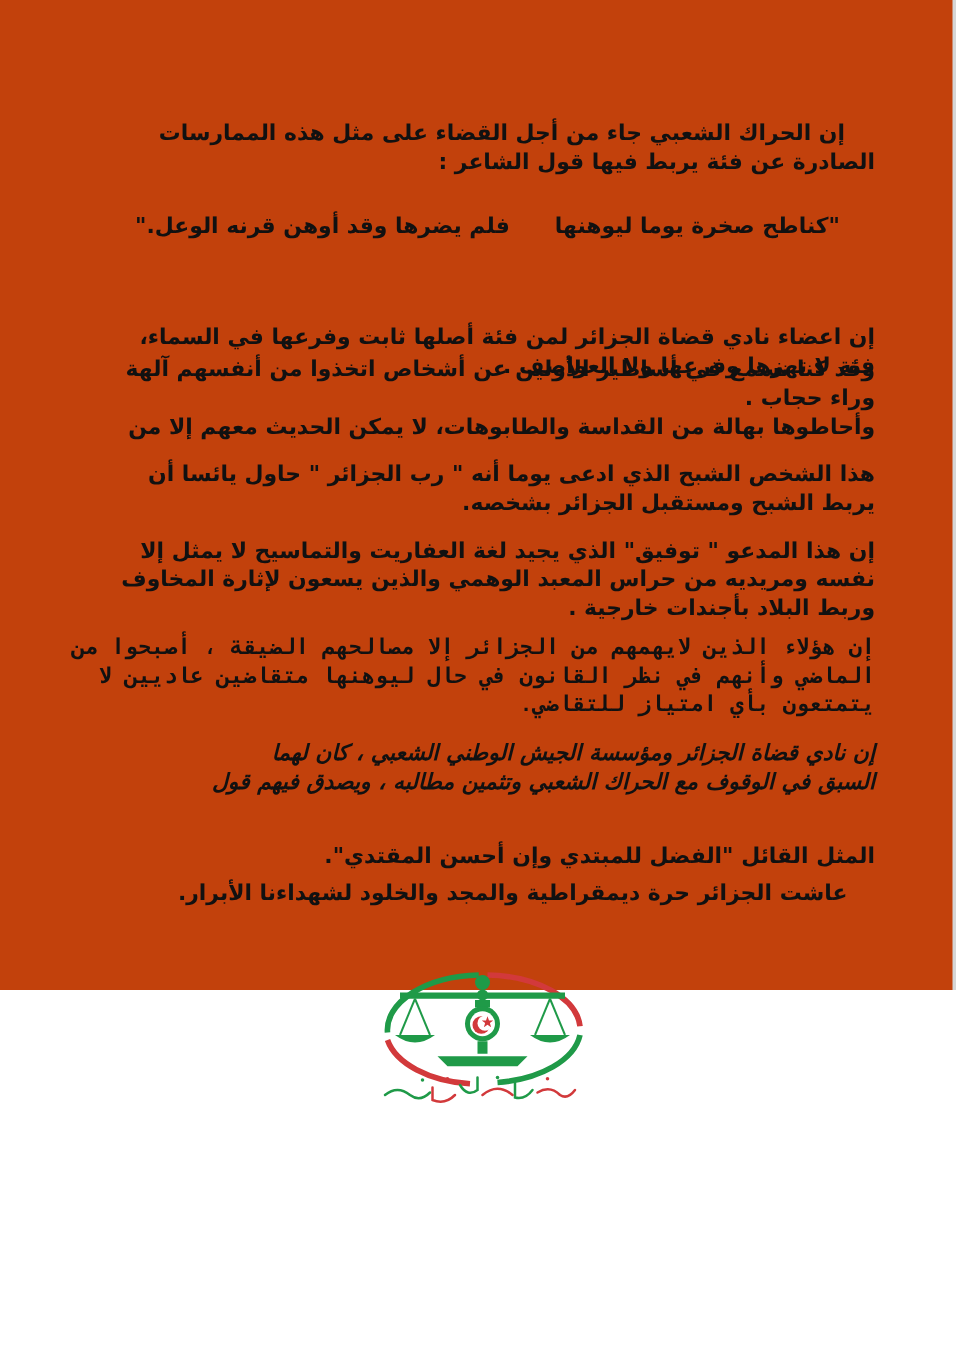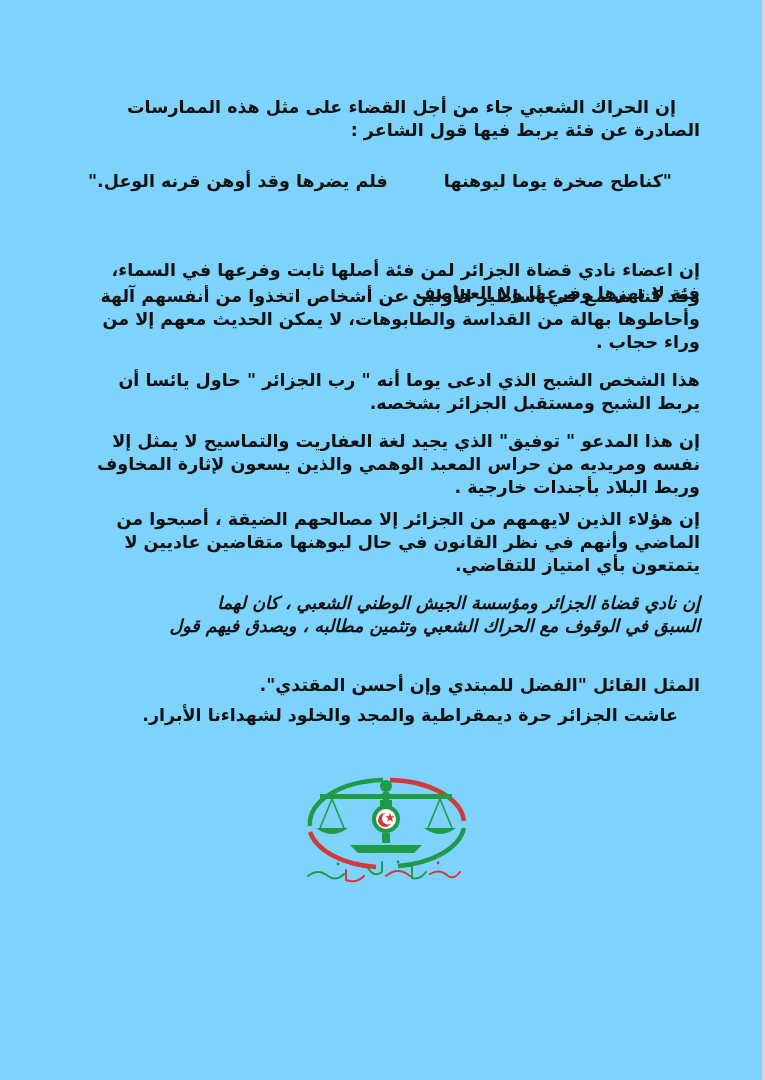"إن الحراك الشعبي جاء من" .page { background: #7dd3fc -> #c2410c; height: 1080px -> 792px }
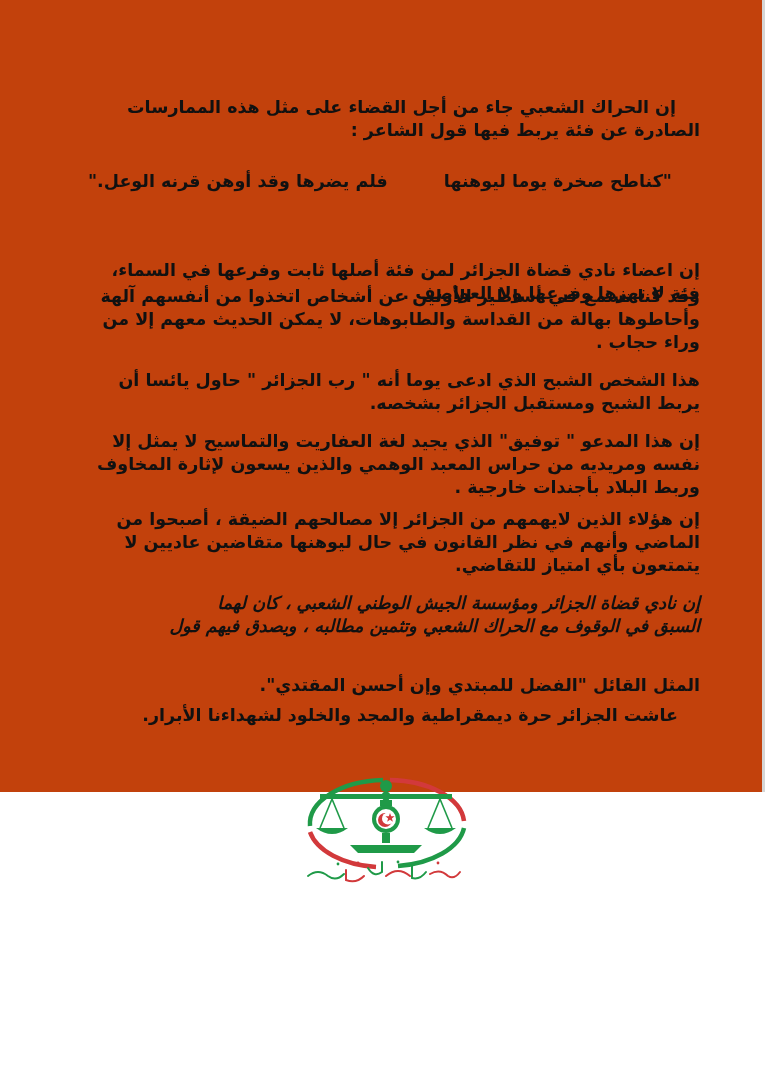"فلم يضرها وقد أوهن قرنه" .verse .hemi-2 { margin-left: none -> 20px }
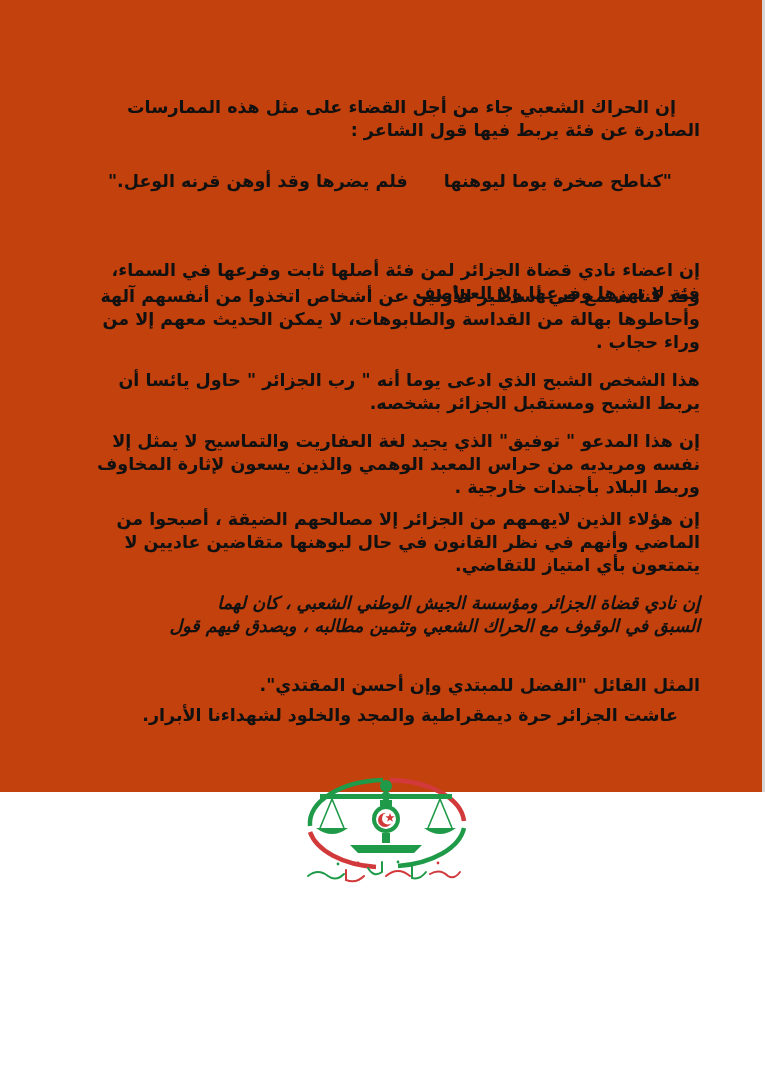"وأحاطوها بهالة من القداسة والطابوهات،" span.line { order: before "وراء حجاب ." -> after "وراء حجاب ." }
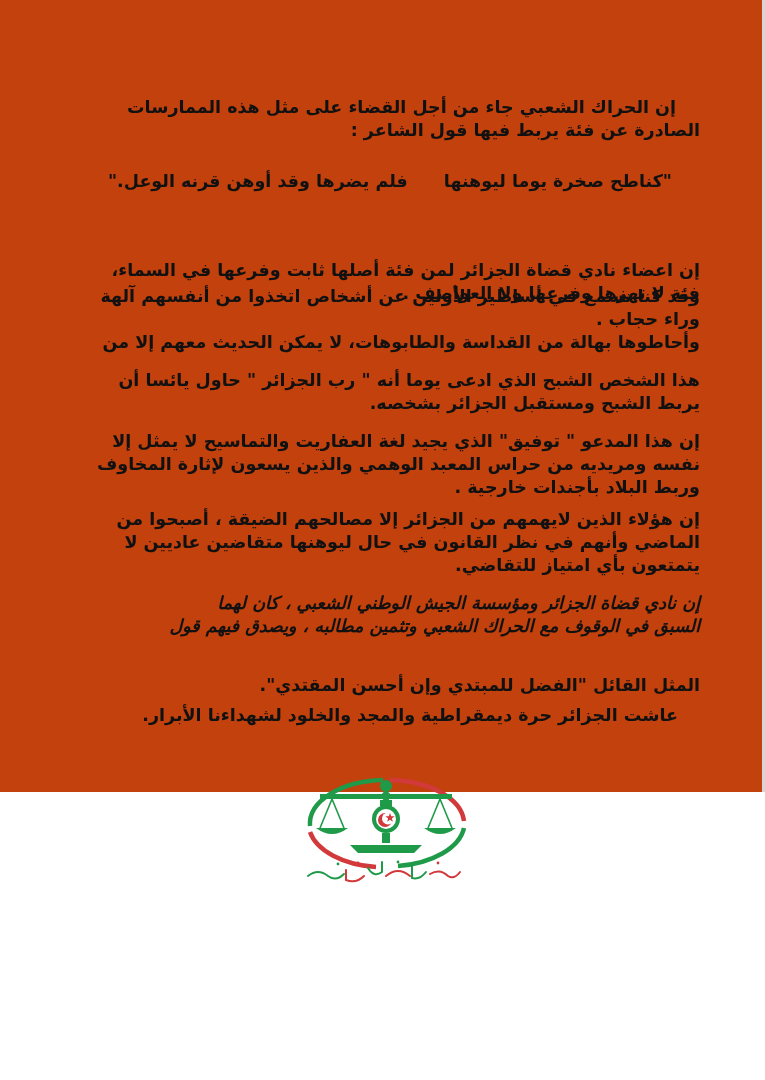"إن هؤلاء الذين لايهمهم من" div.text-block { font-family: none -> Liberation Mono, monospace }
